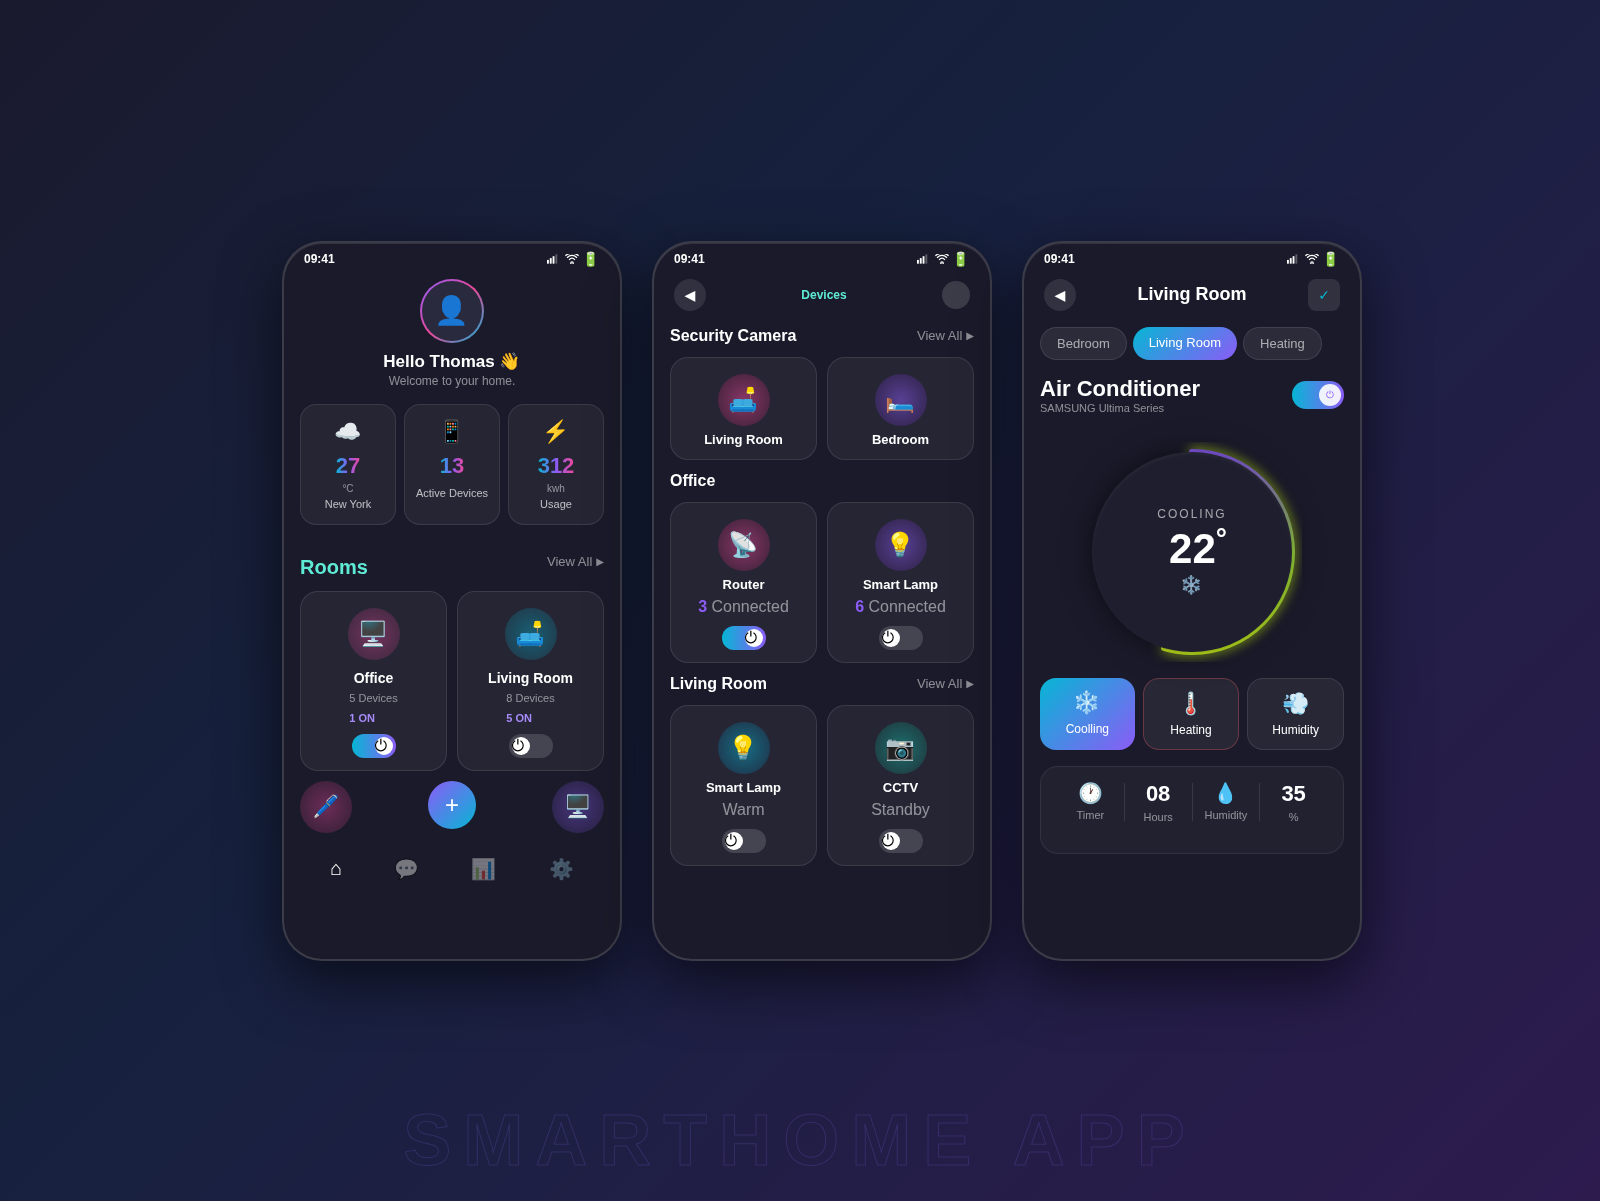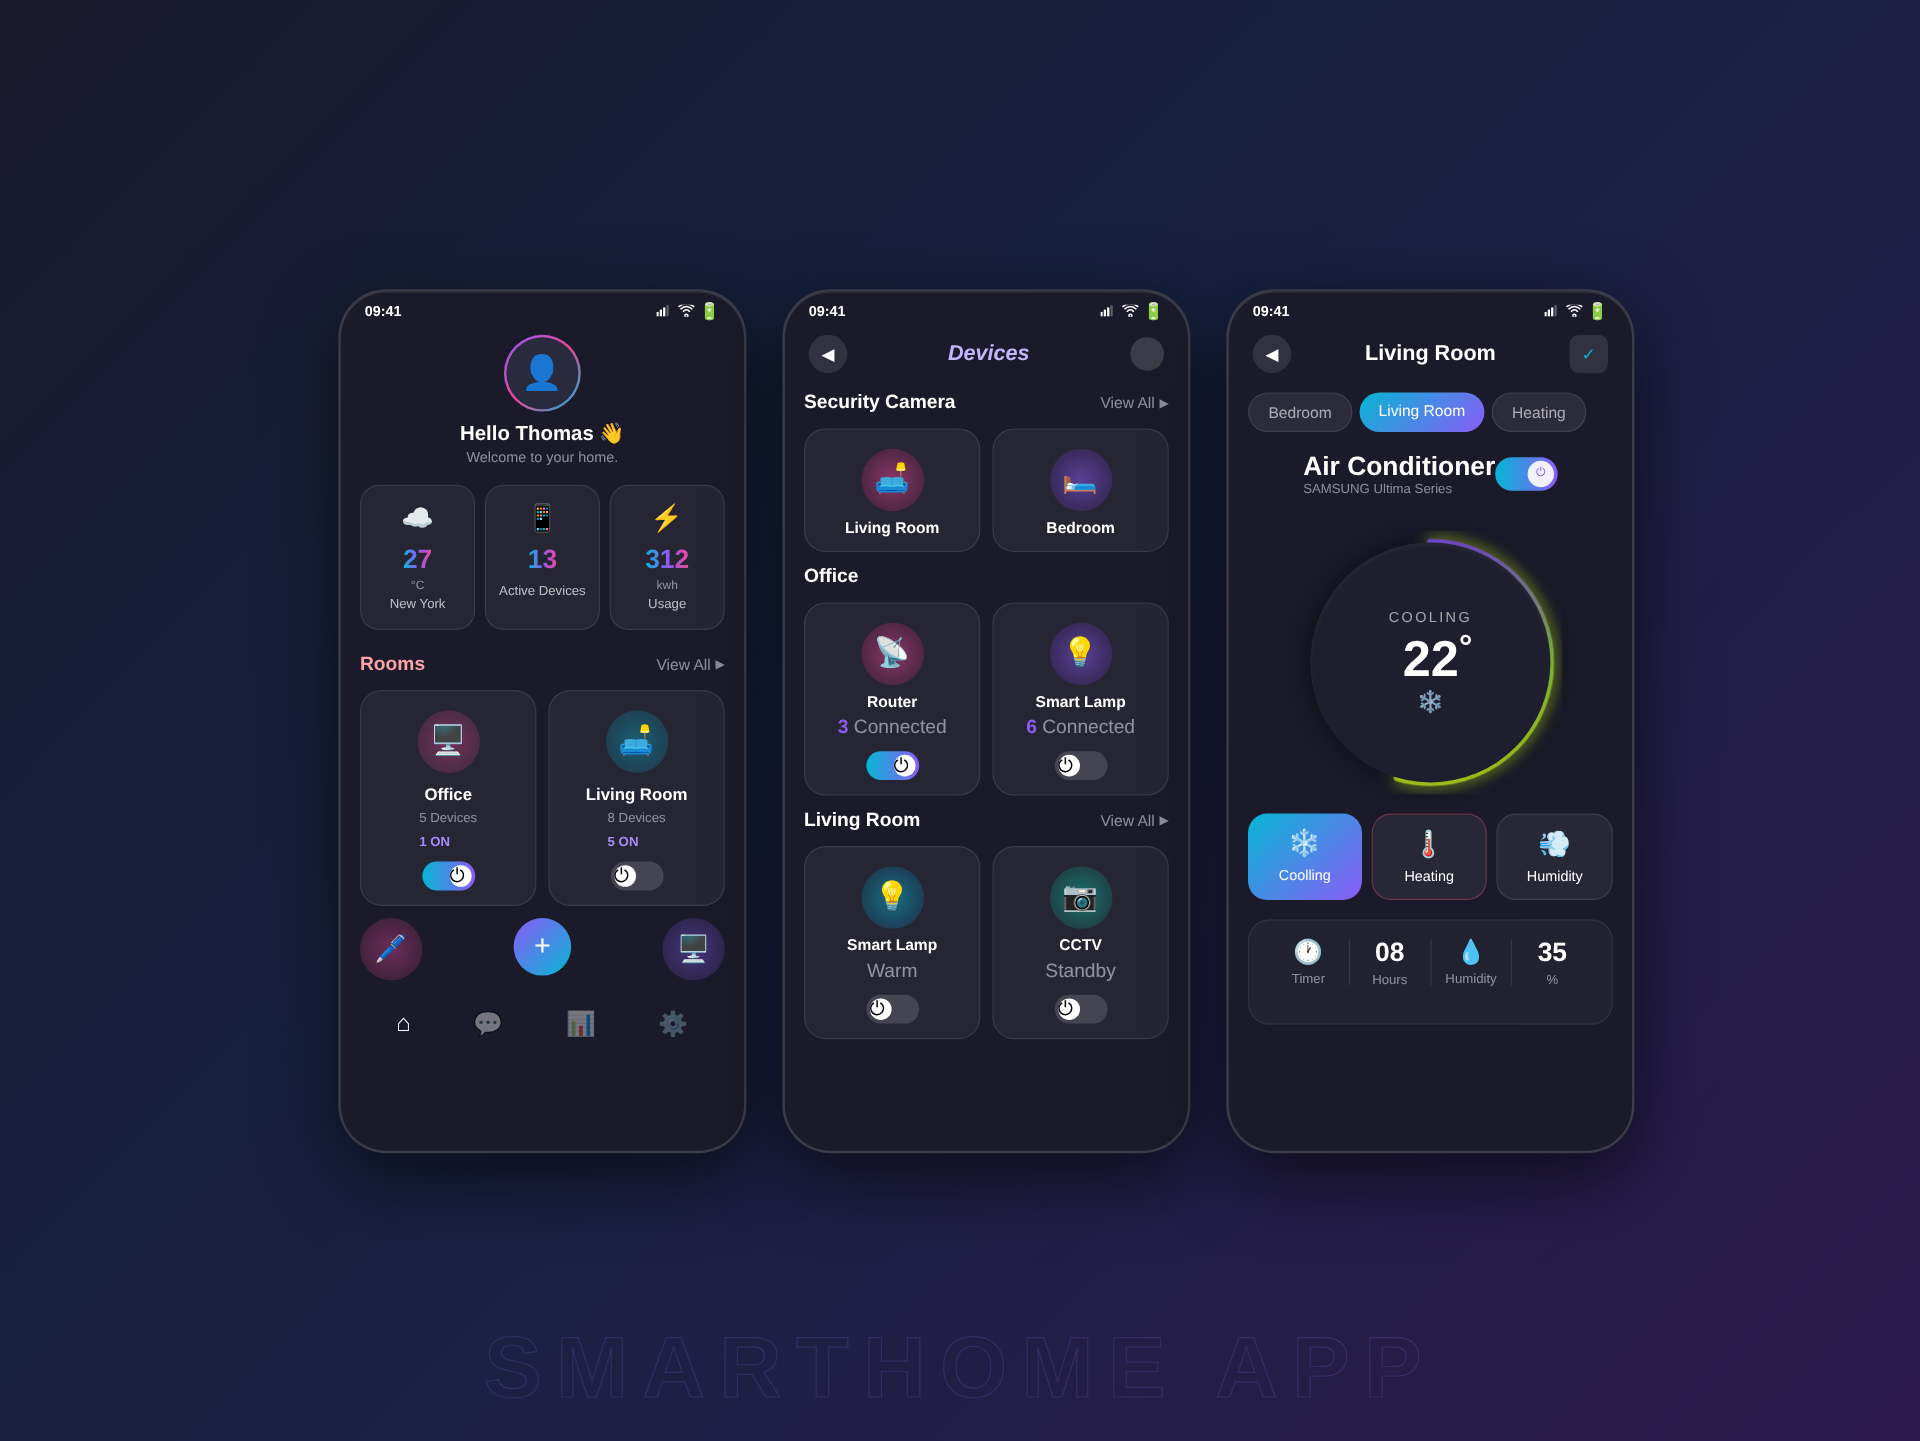"Devices" .p2-title { color: #c4b5fd -> #5eead4; font-size: 18px -> 12px; font-style: italic -> none }
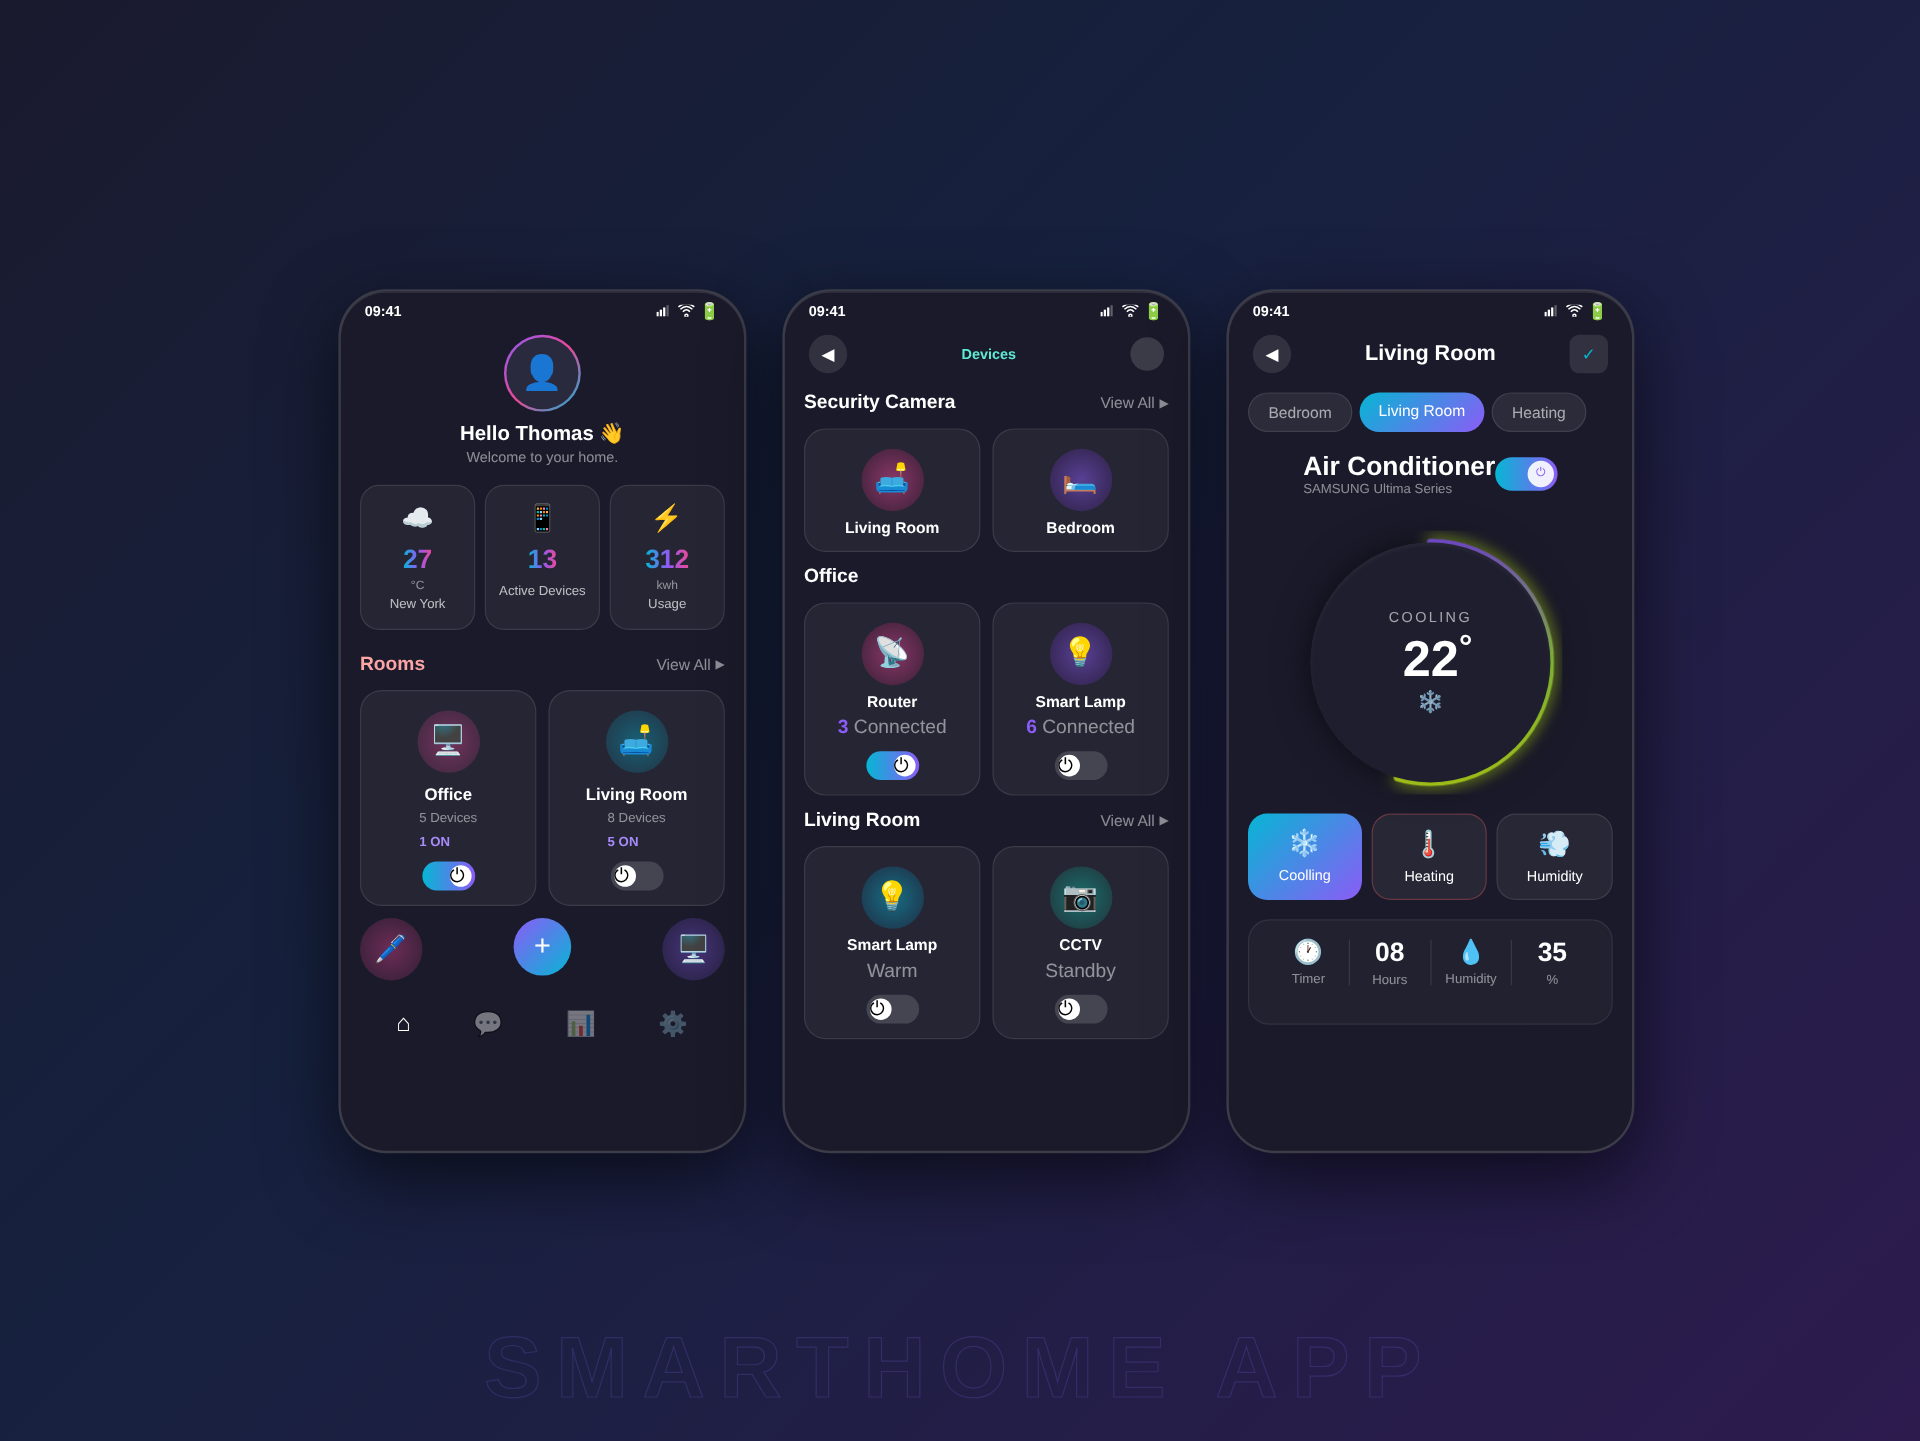"Air Conditioner" .ac-header { justify-content: center -> space-between }
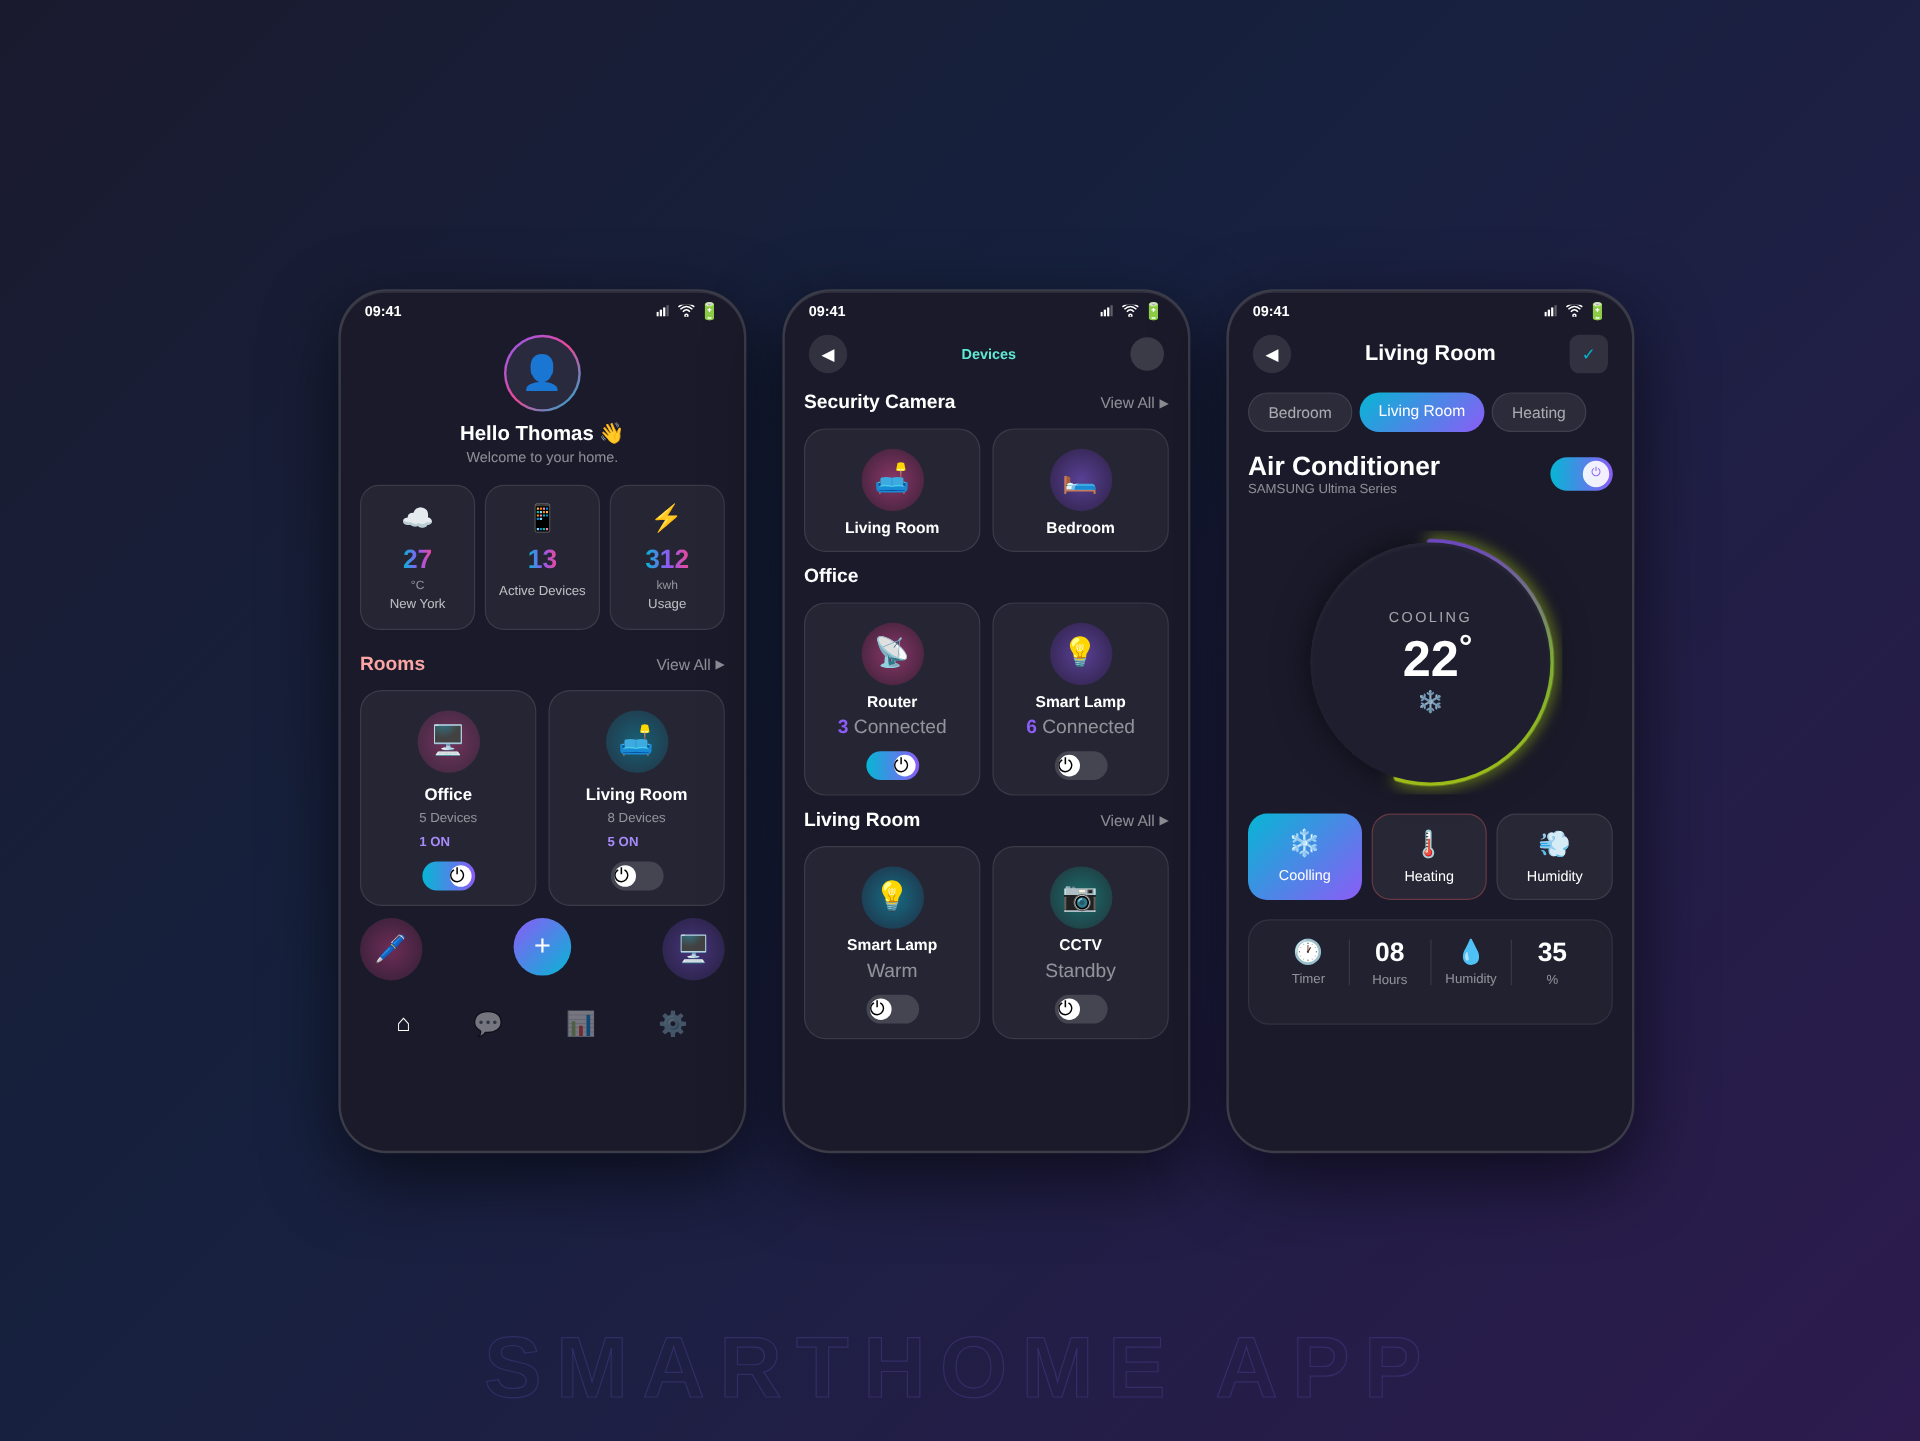"Rooms" .section-title { color: #fca5a5 -> #5eead4; font-size: 16px -> 20px; margin-top: none -> 11px }
